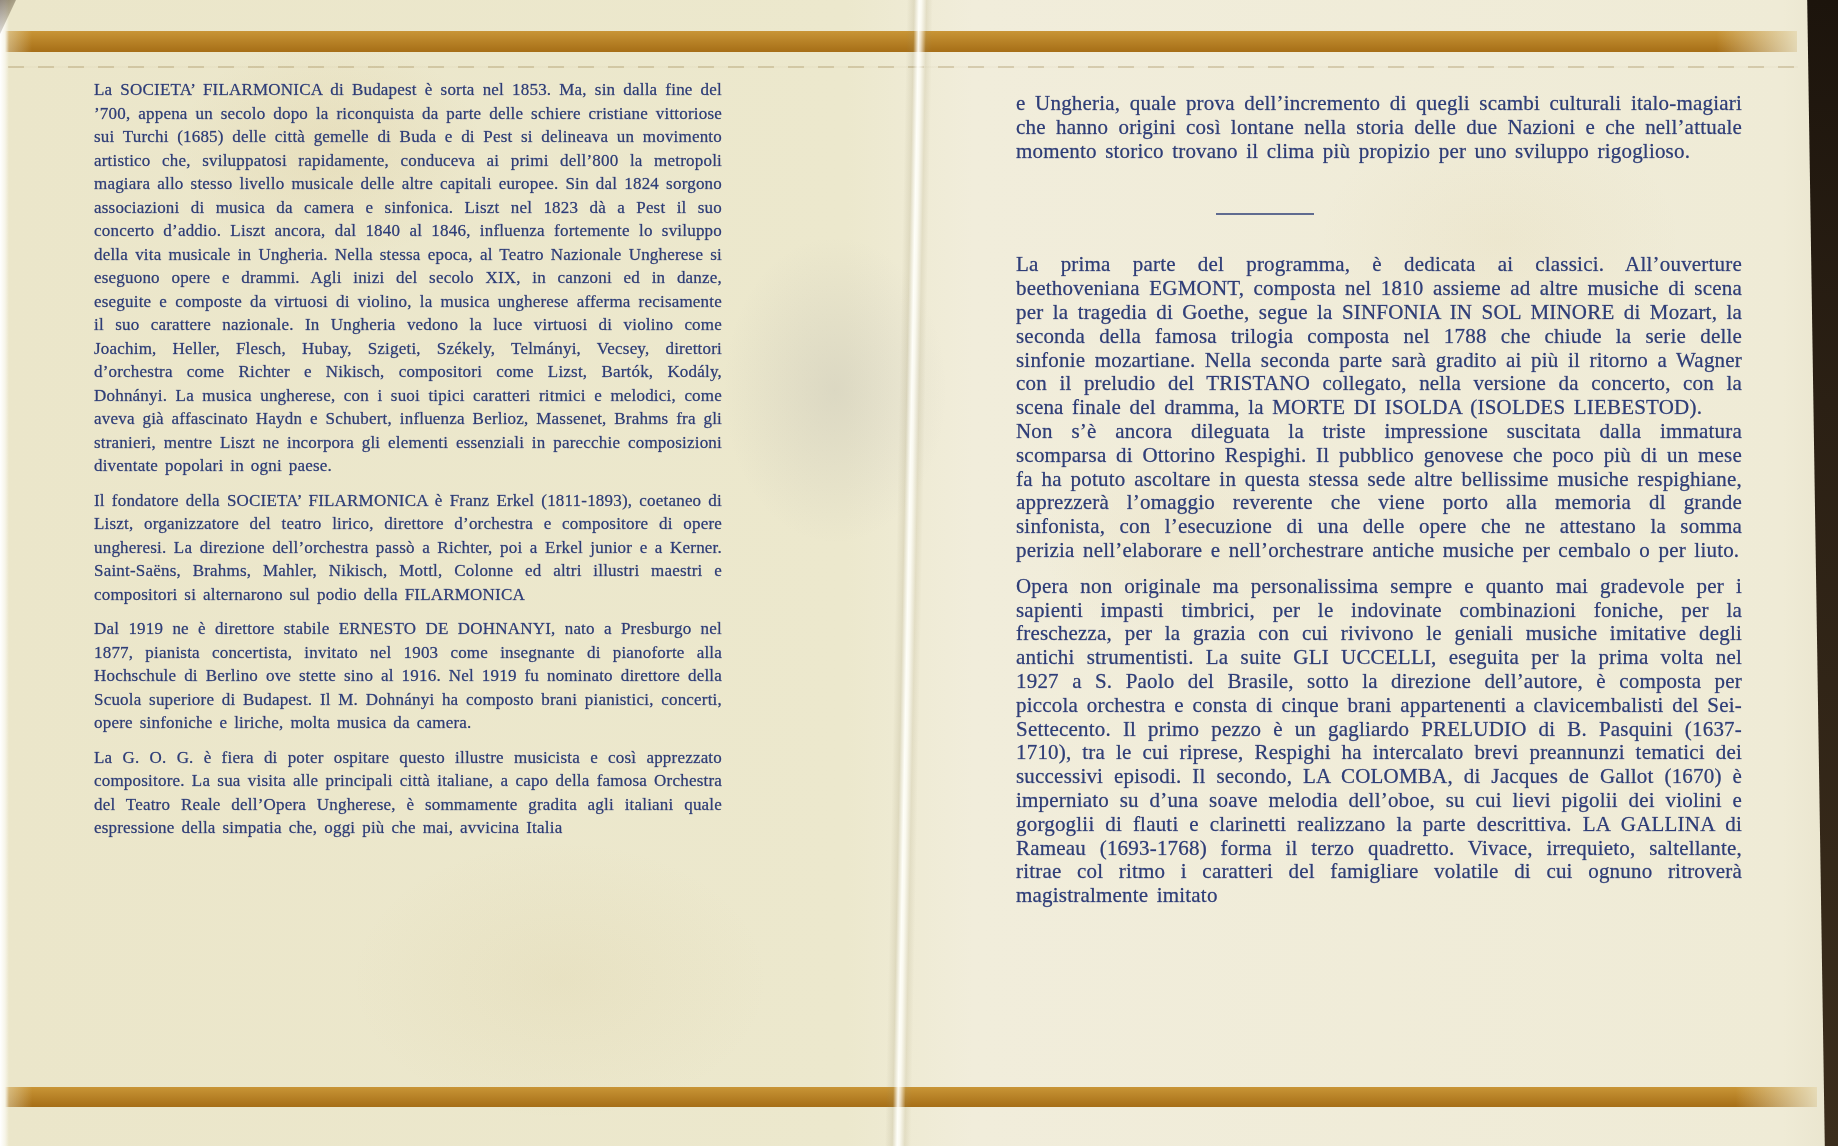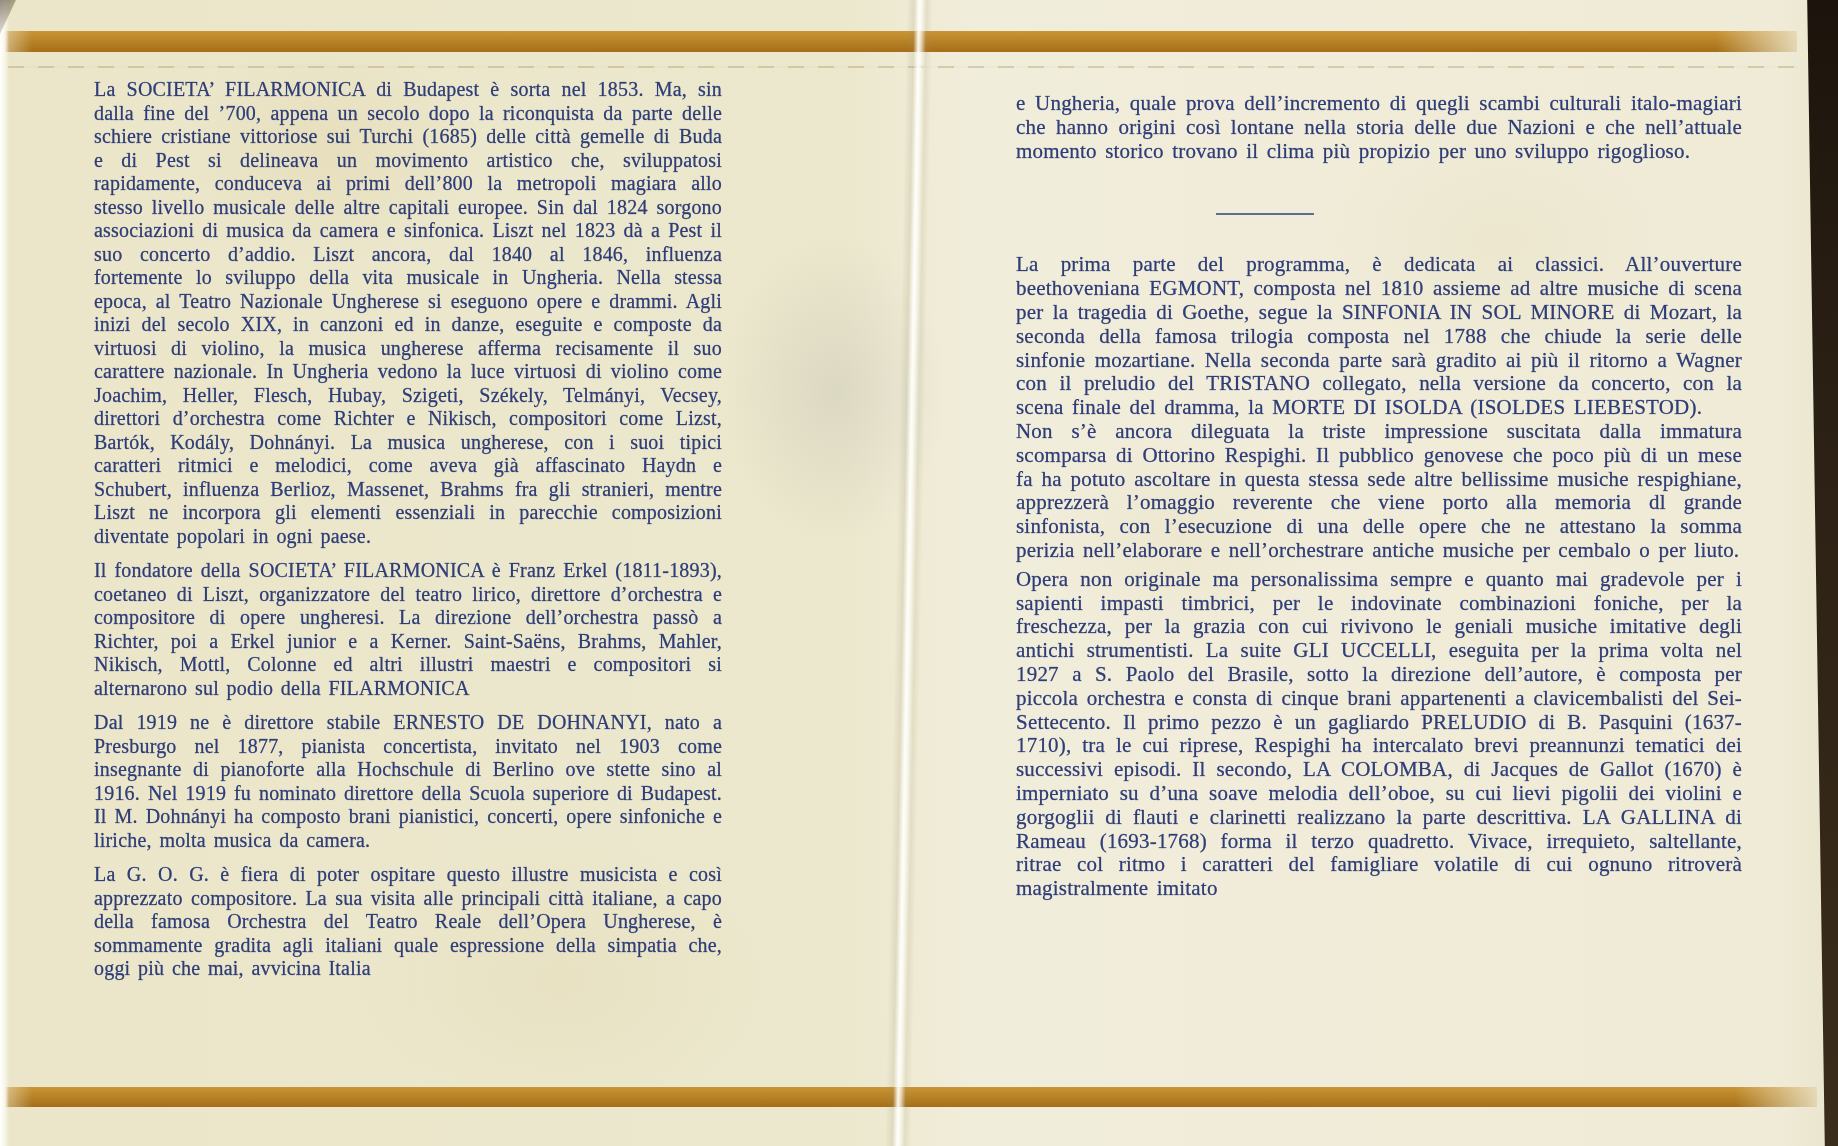"La SOCIETA’ FILARMONICA di Budapest" .page-left { font-size: 20px -> 17px }
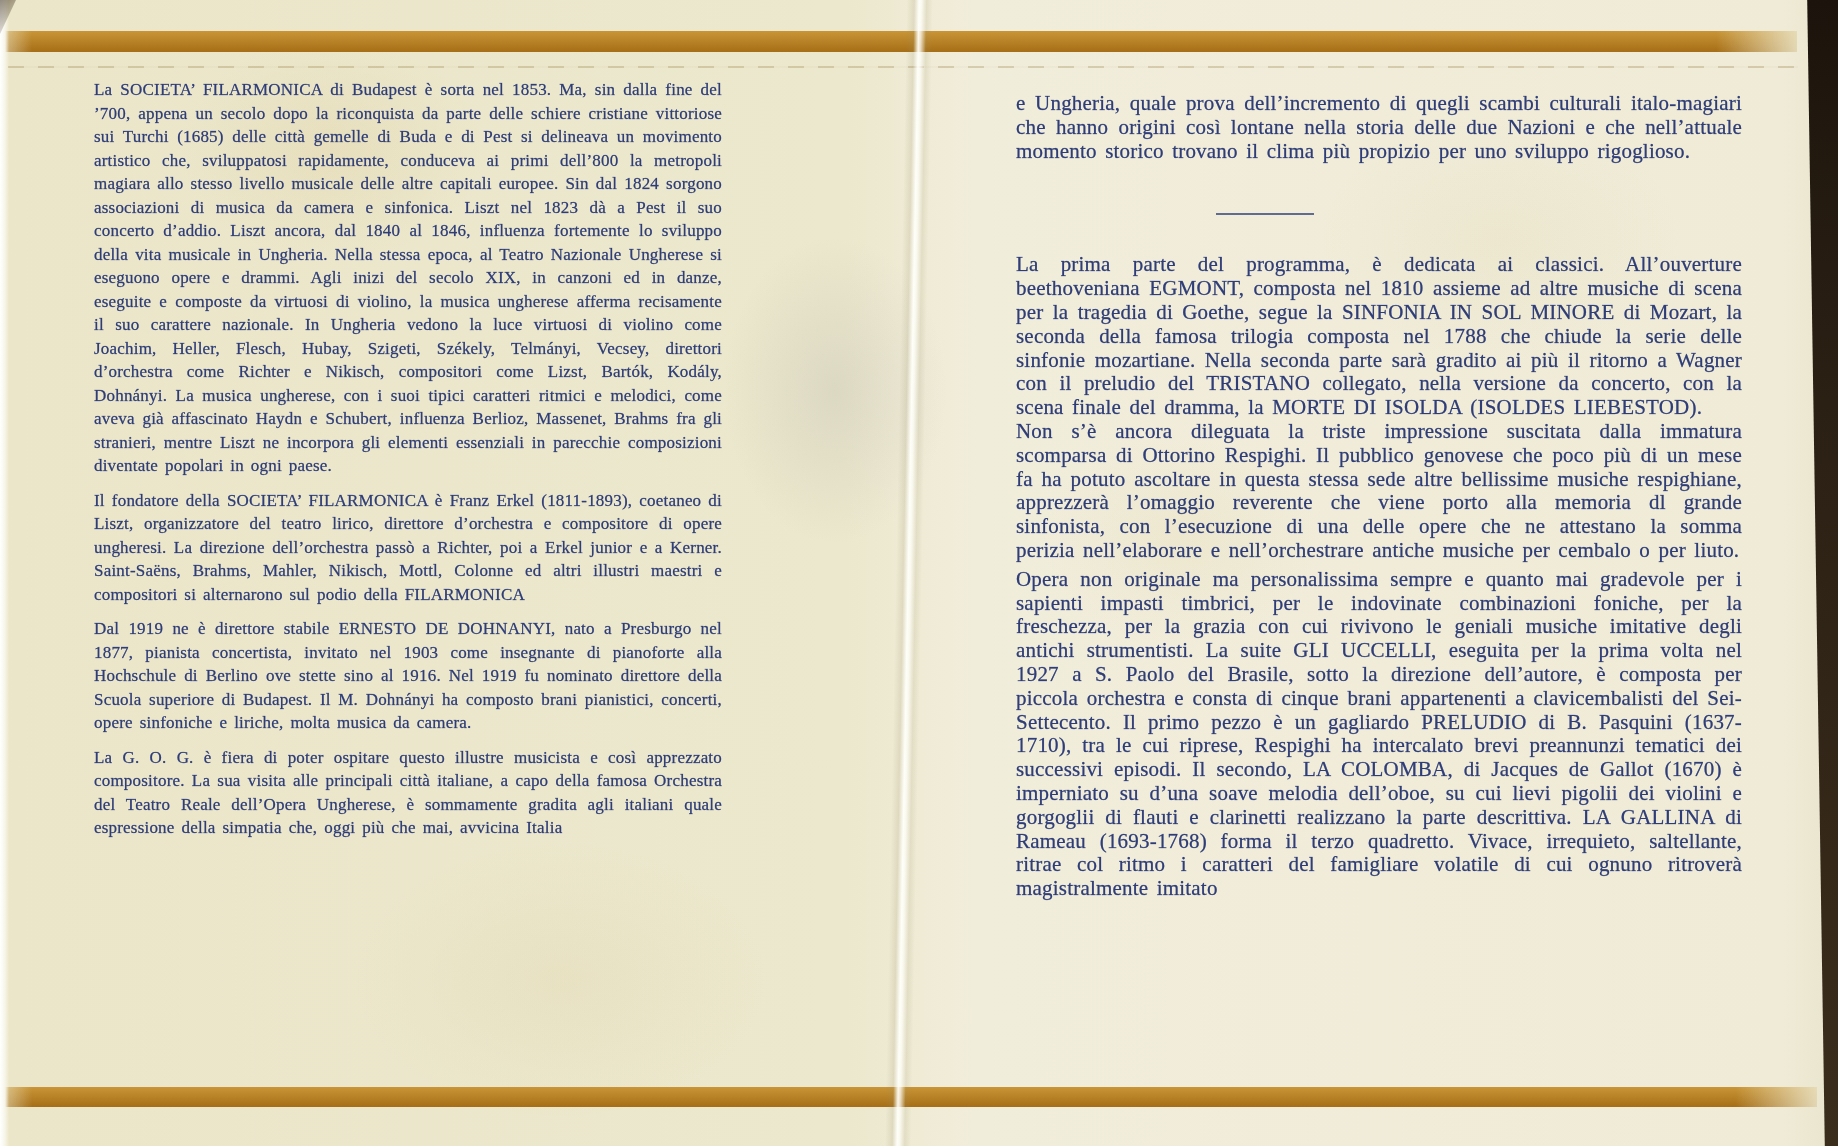"Non s’è ancora dileguata la" .page-right p.p-respighi { margin-bottom: 5px -> 12px }
